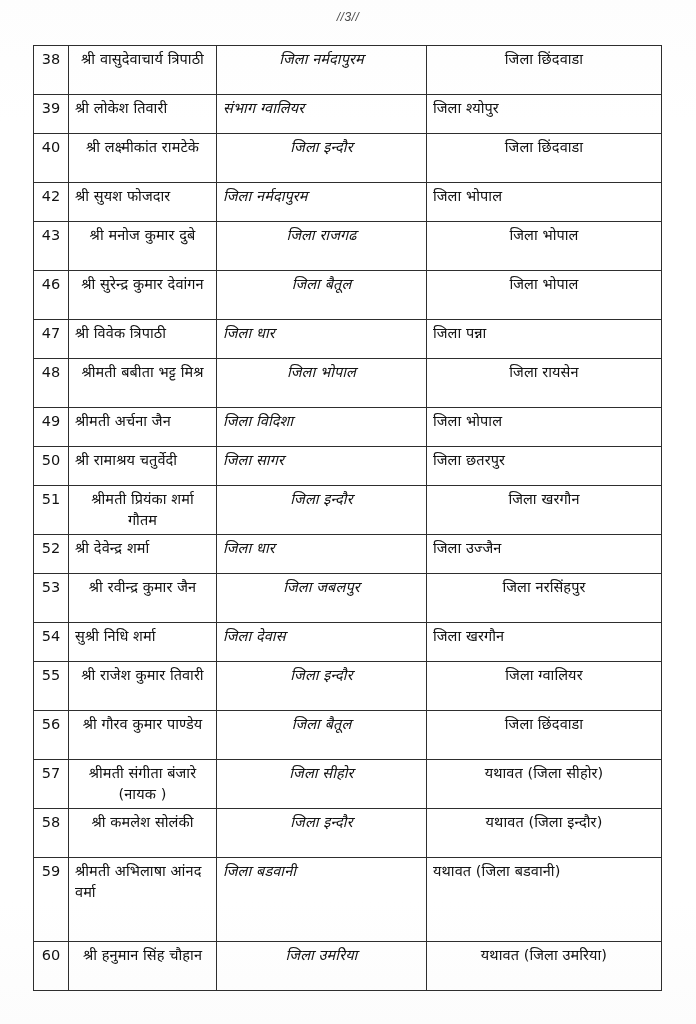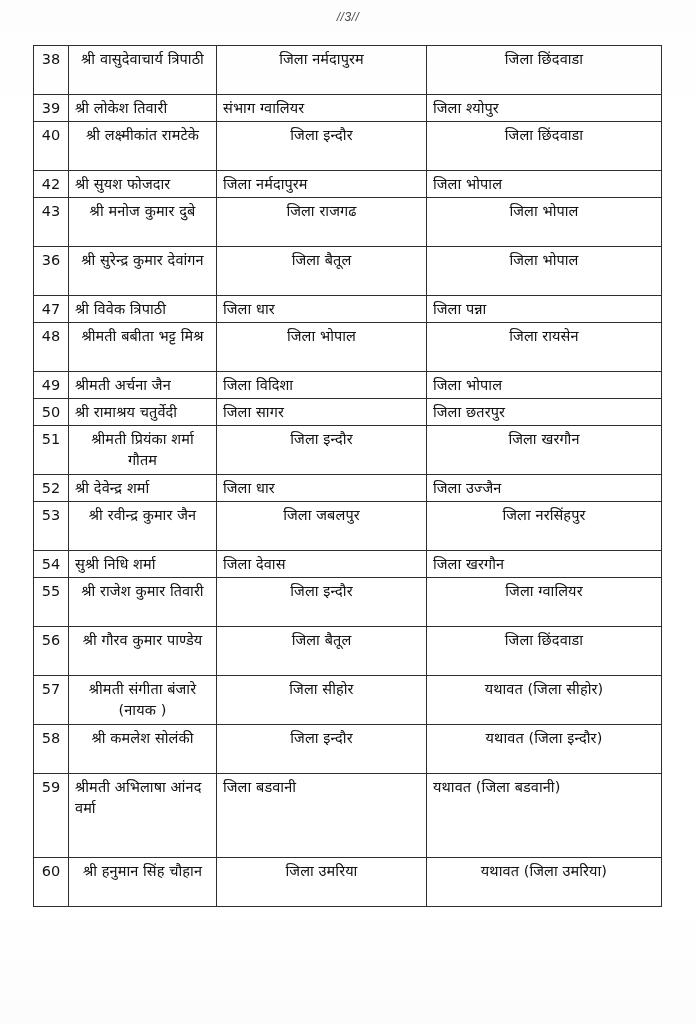"जिला नर्मदापुरम" td.c-from { font-style: none -> italic }
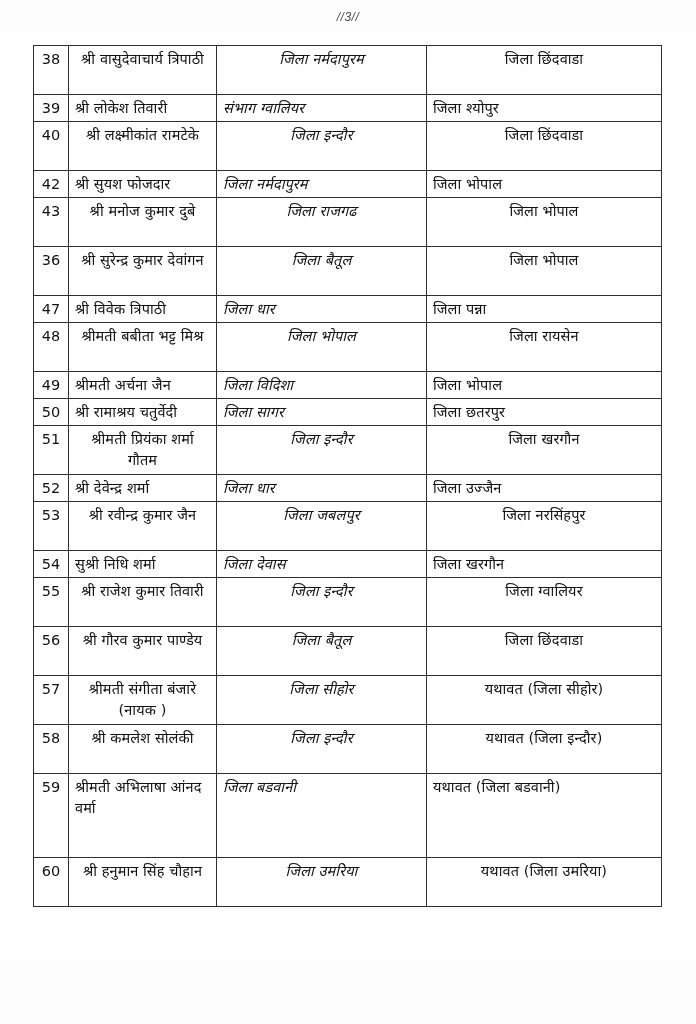"39" tr.h1 td { height: 27px -> 39px }
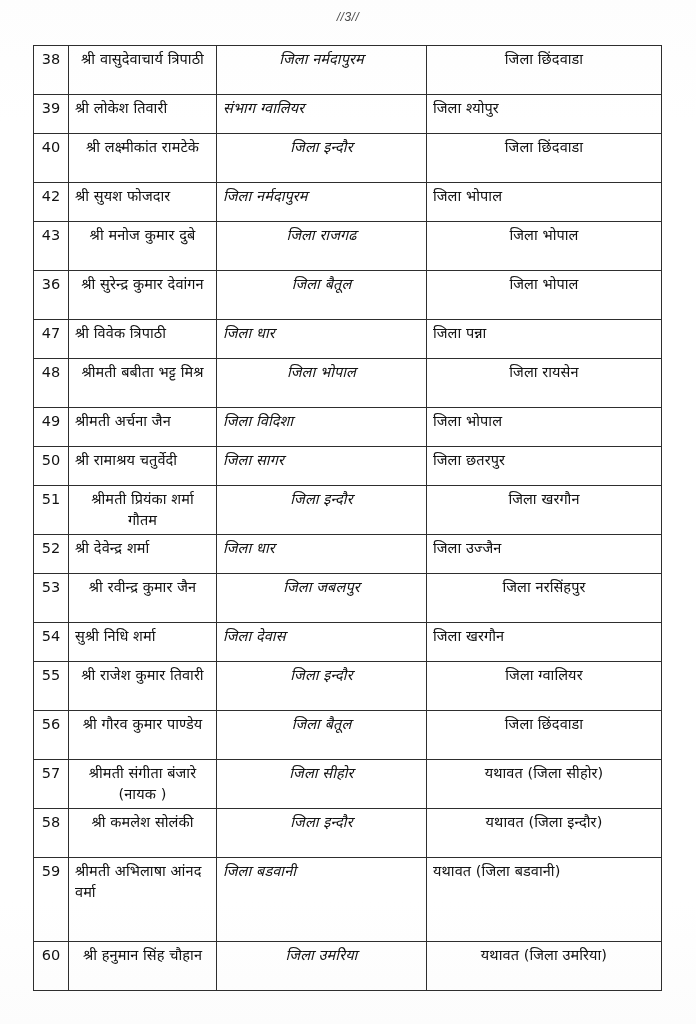"36" td.c-sno { text: 36 -> 46 }
